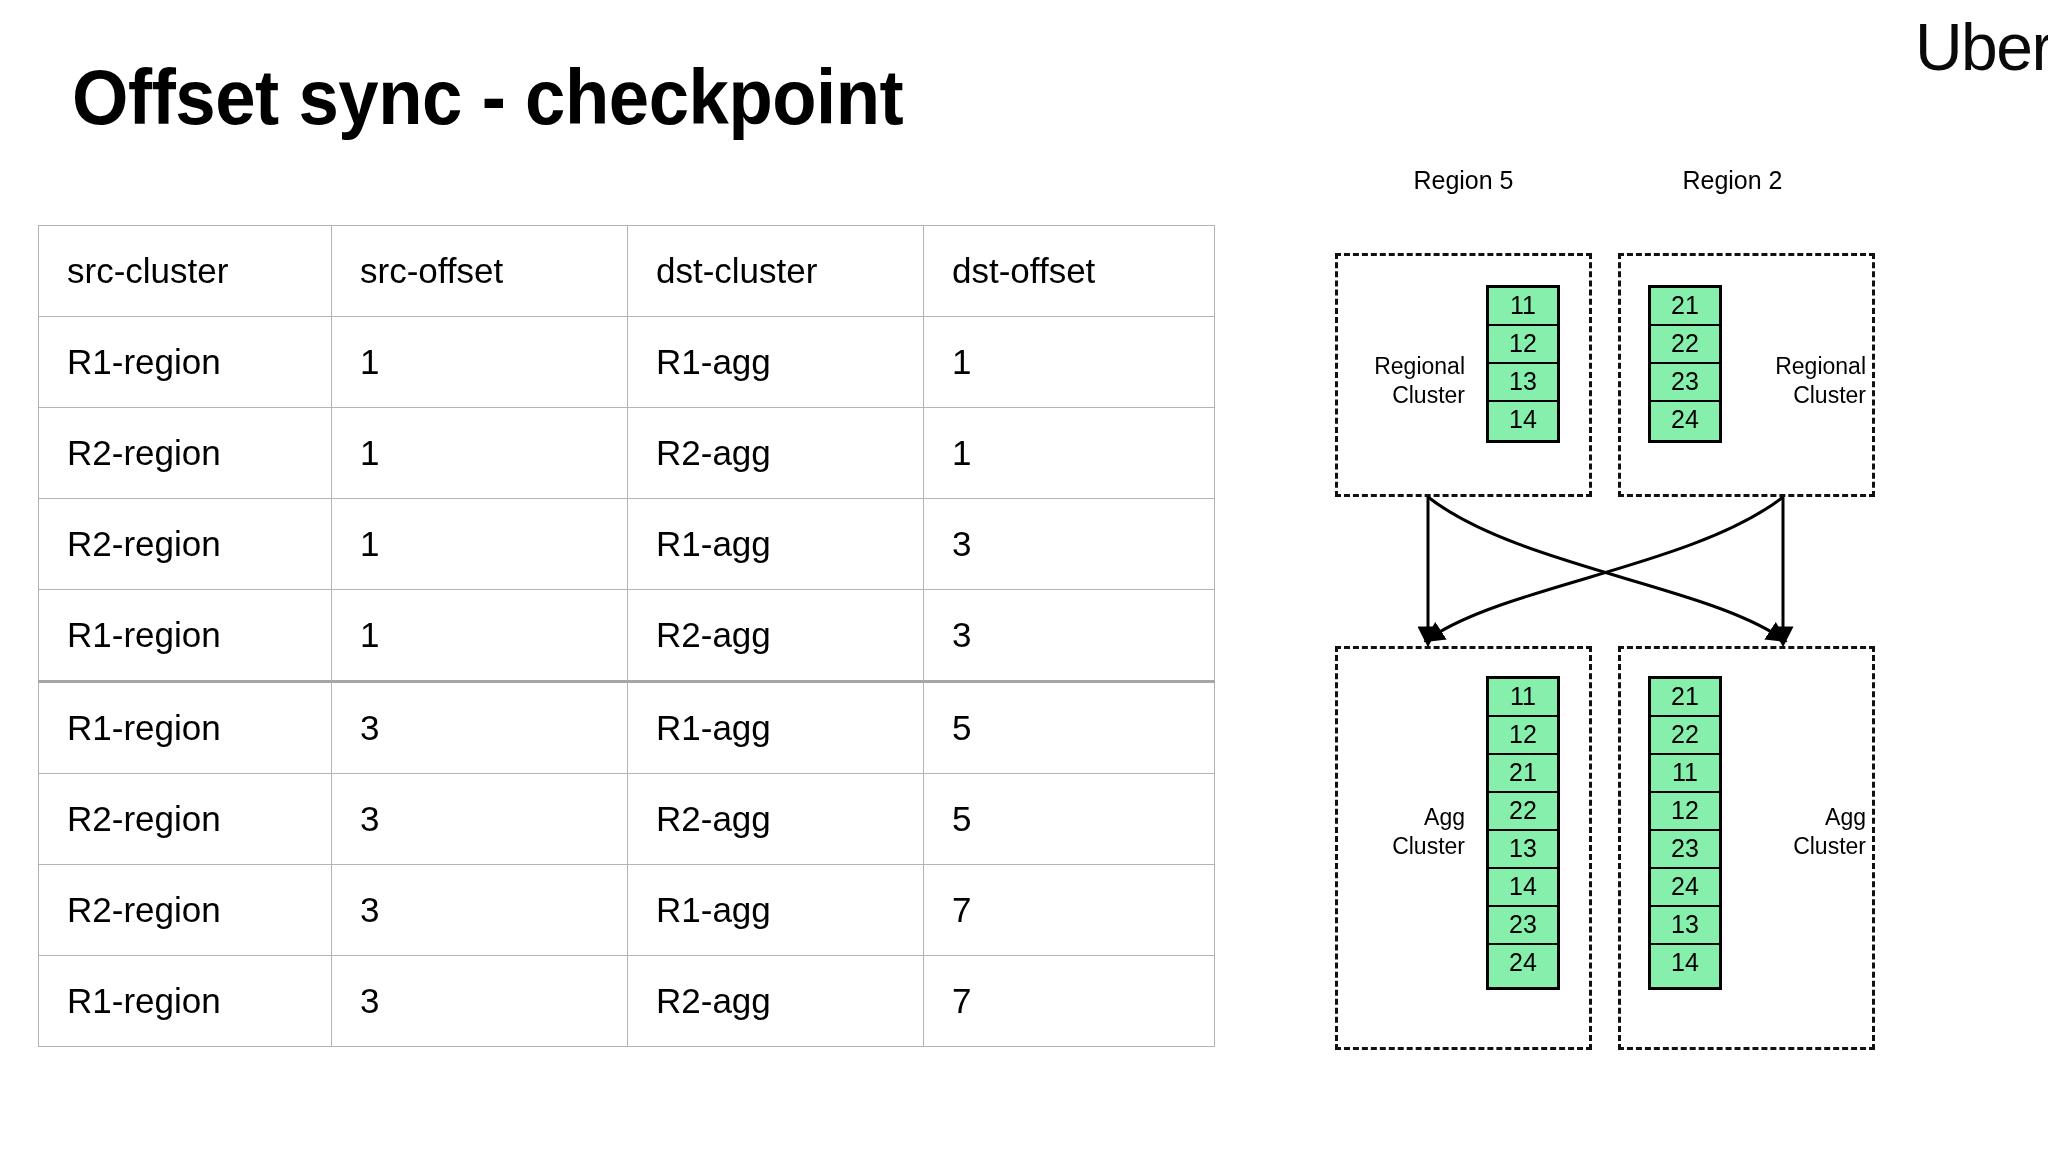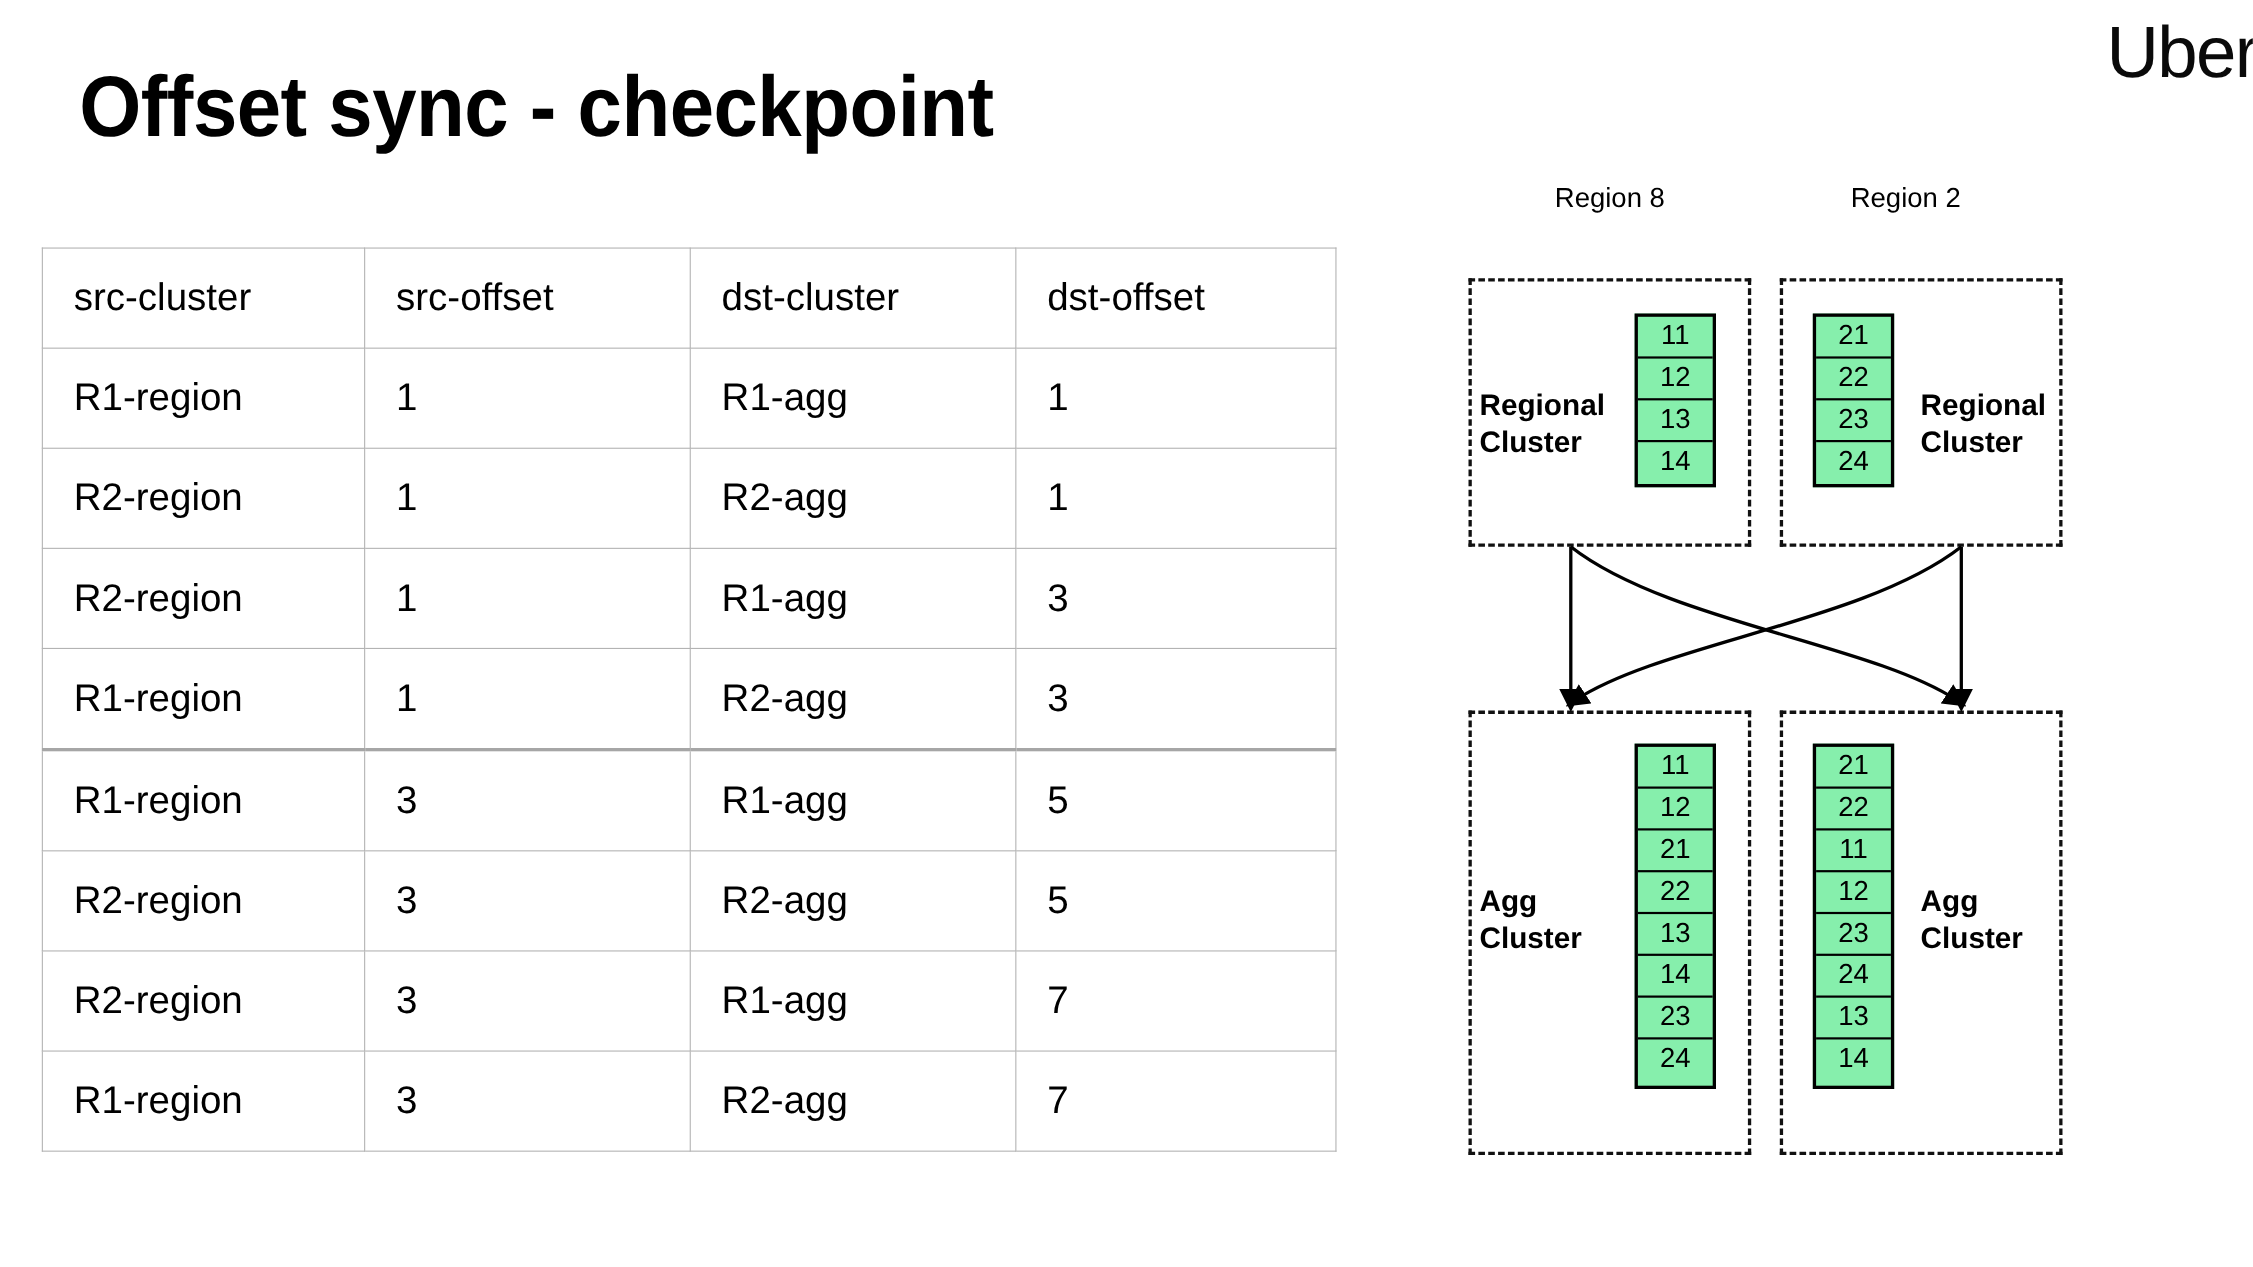"Region 8" div.region-label { text: 8 -> 5 }
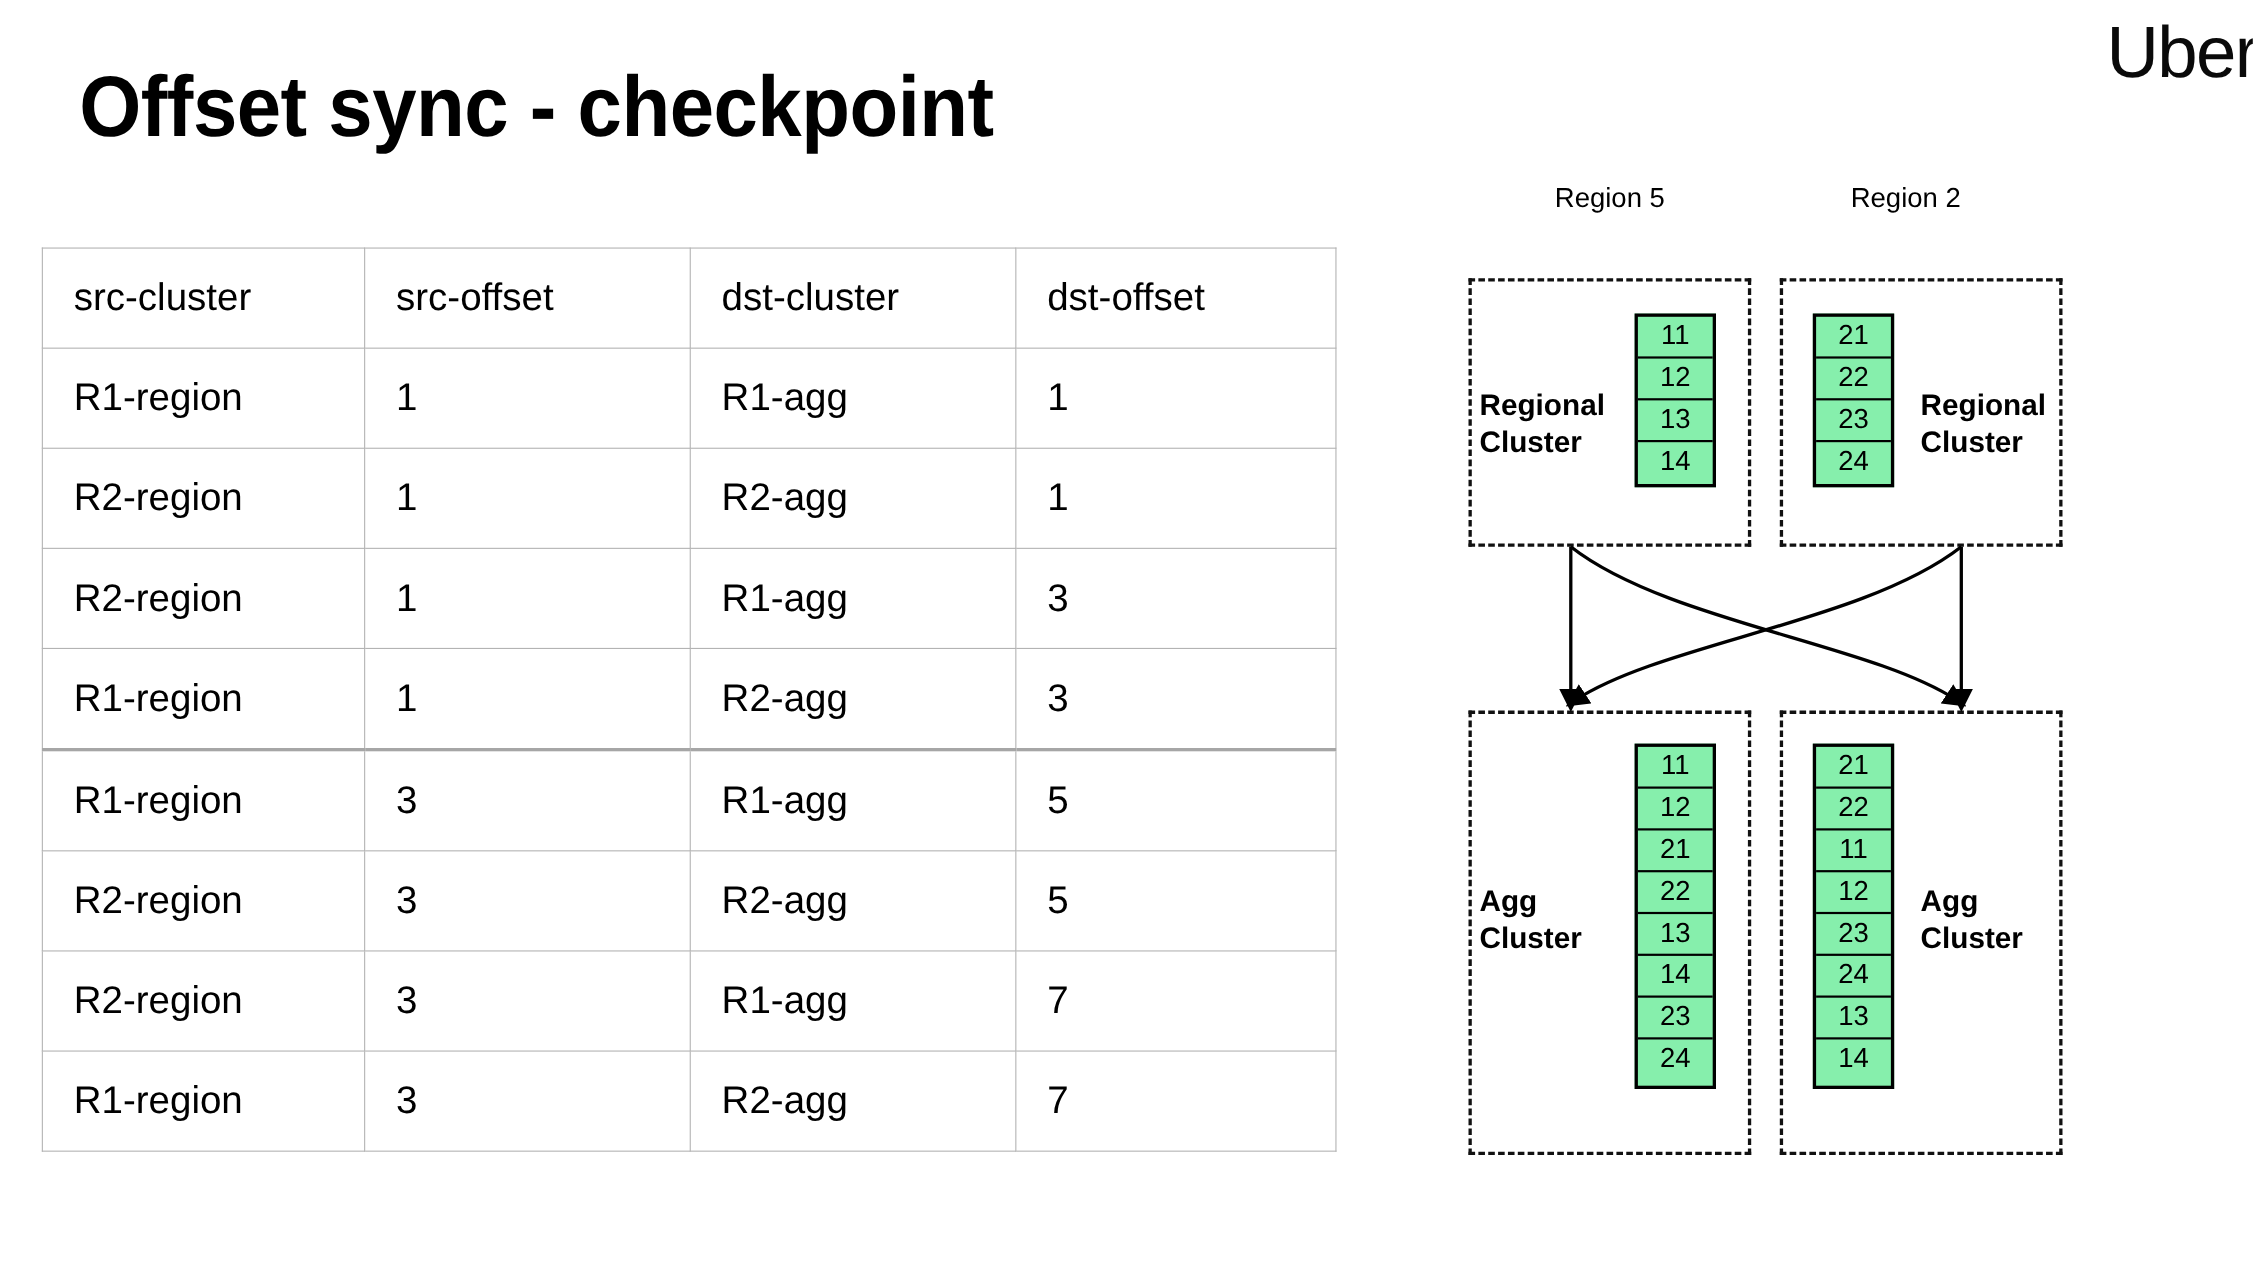"Regional" .cluster-label { font-size: 27px -> 23px; font-weight: bold -> normal; text-align: left -> right }
